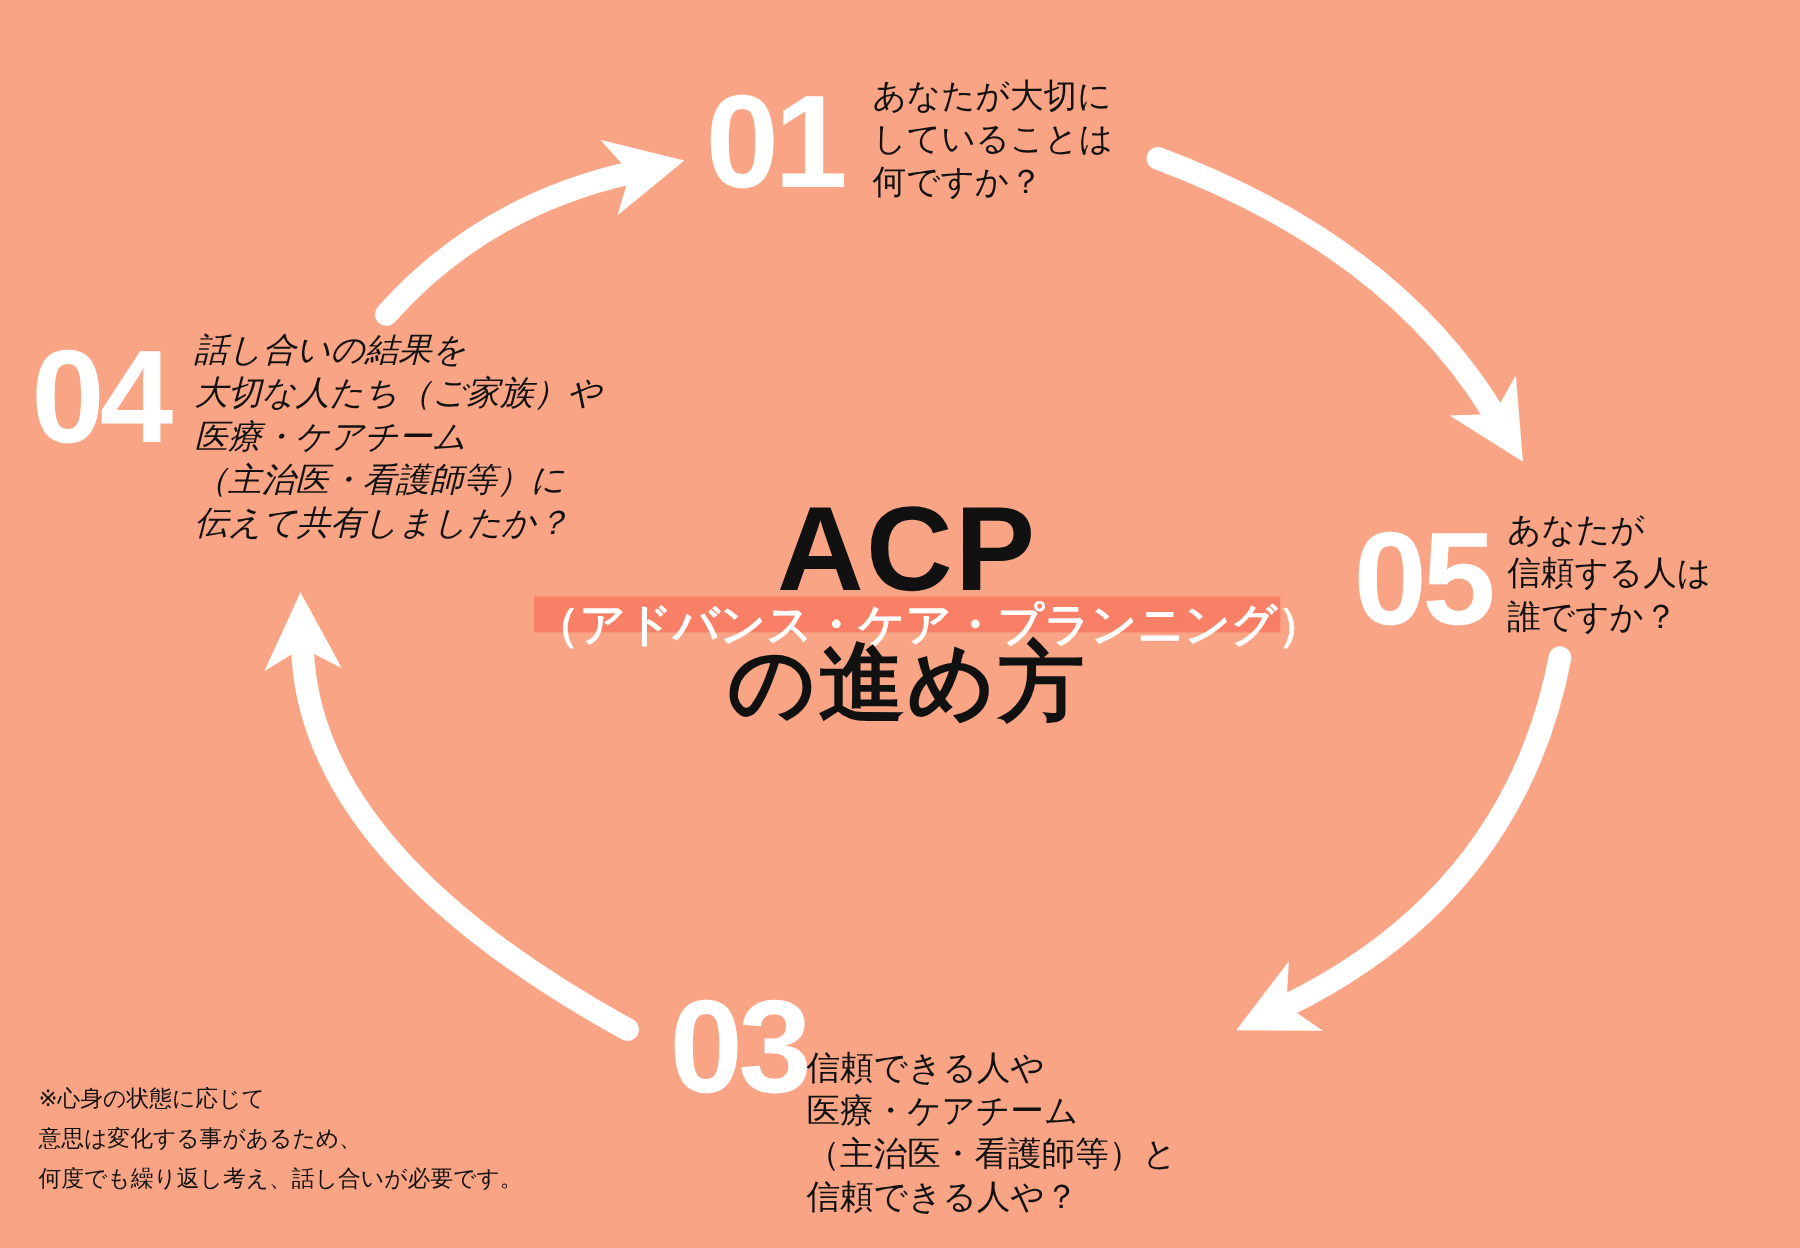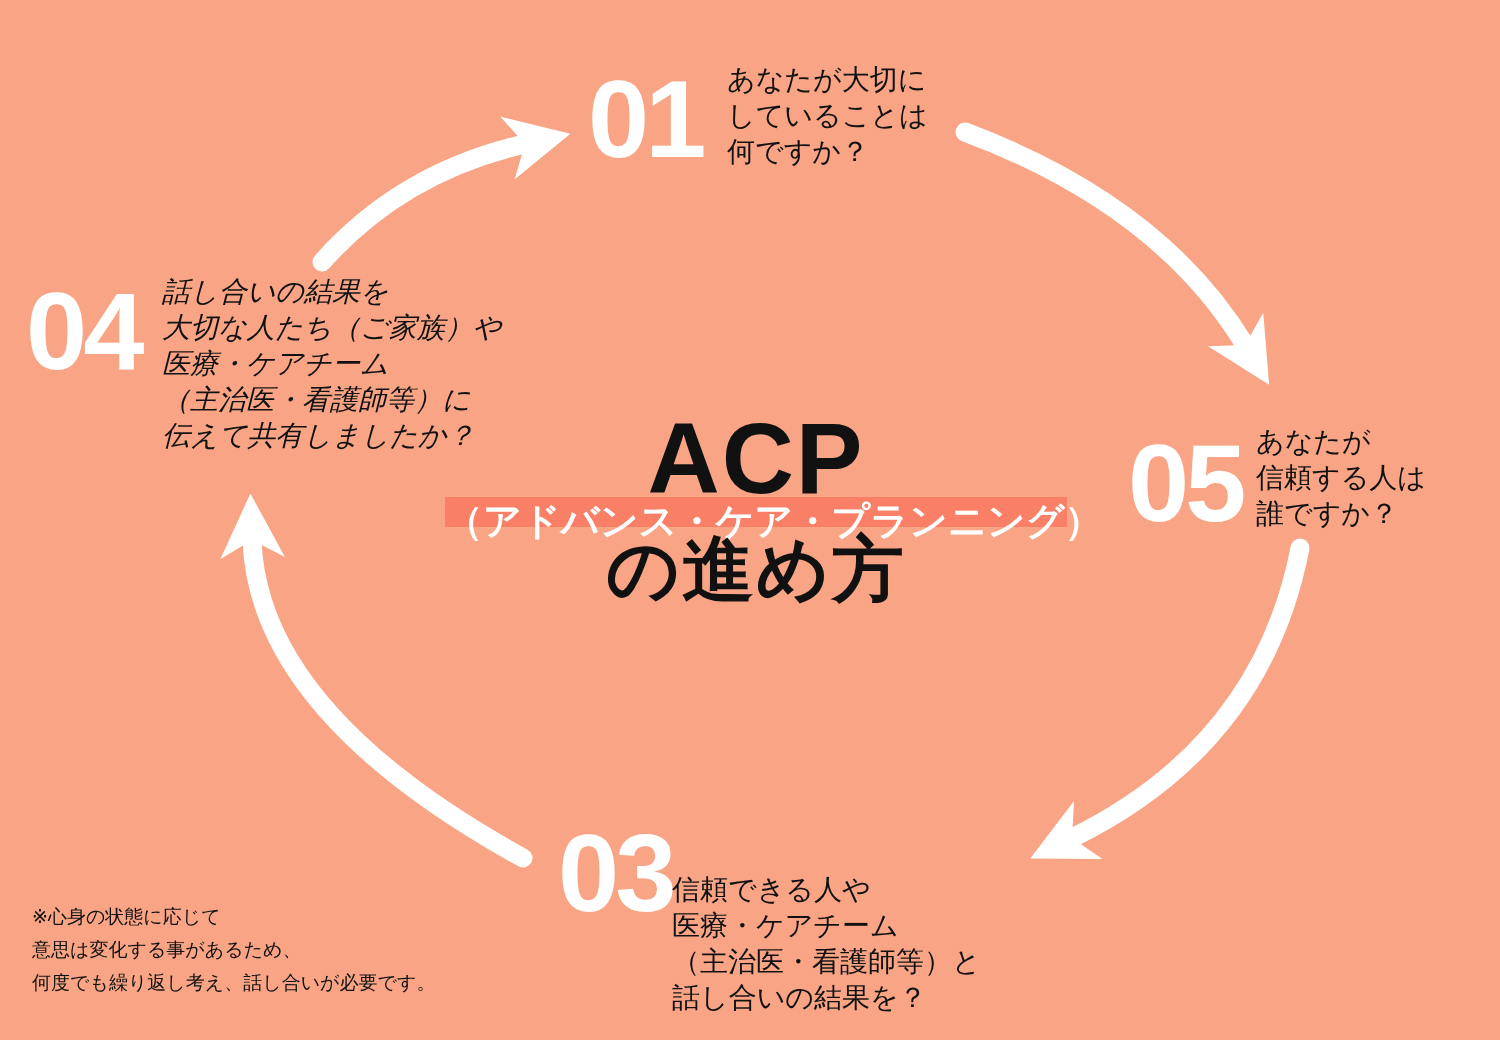"話し合いの結果を？" span.line { text: 話し合いの結果を -> 信頼できる人や }
